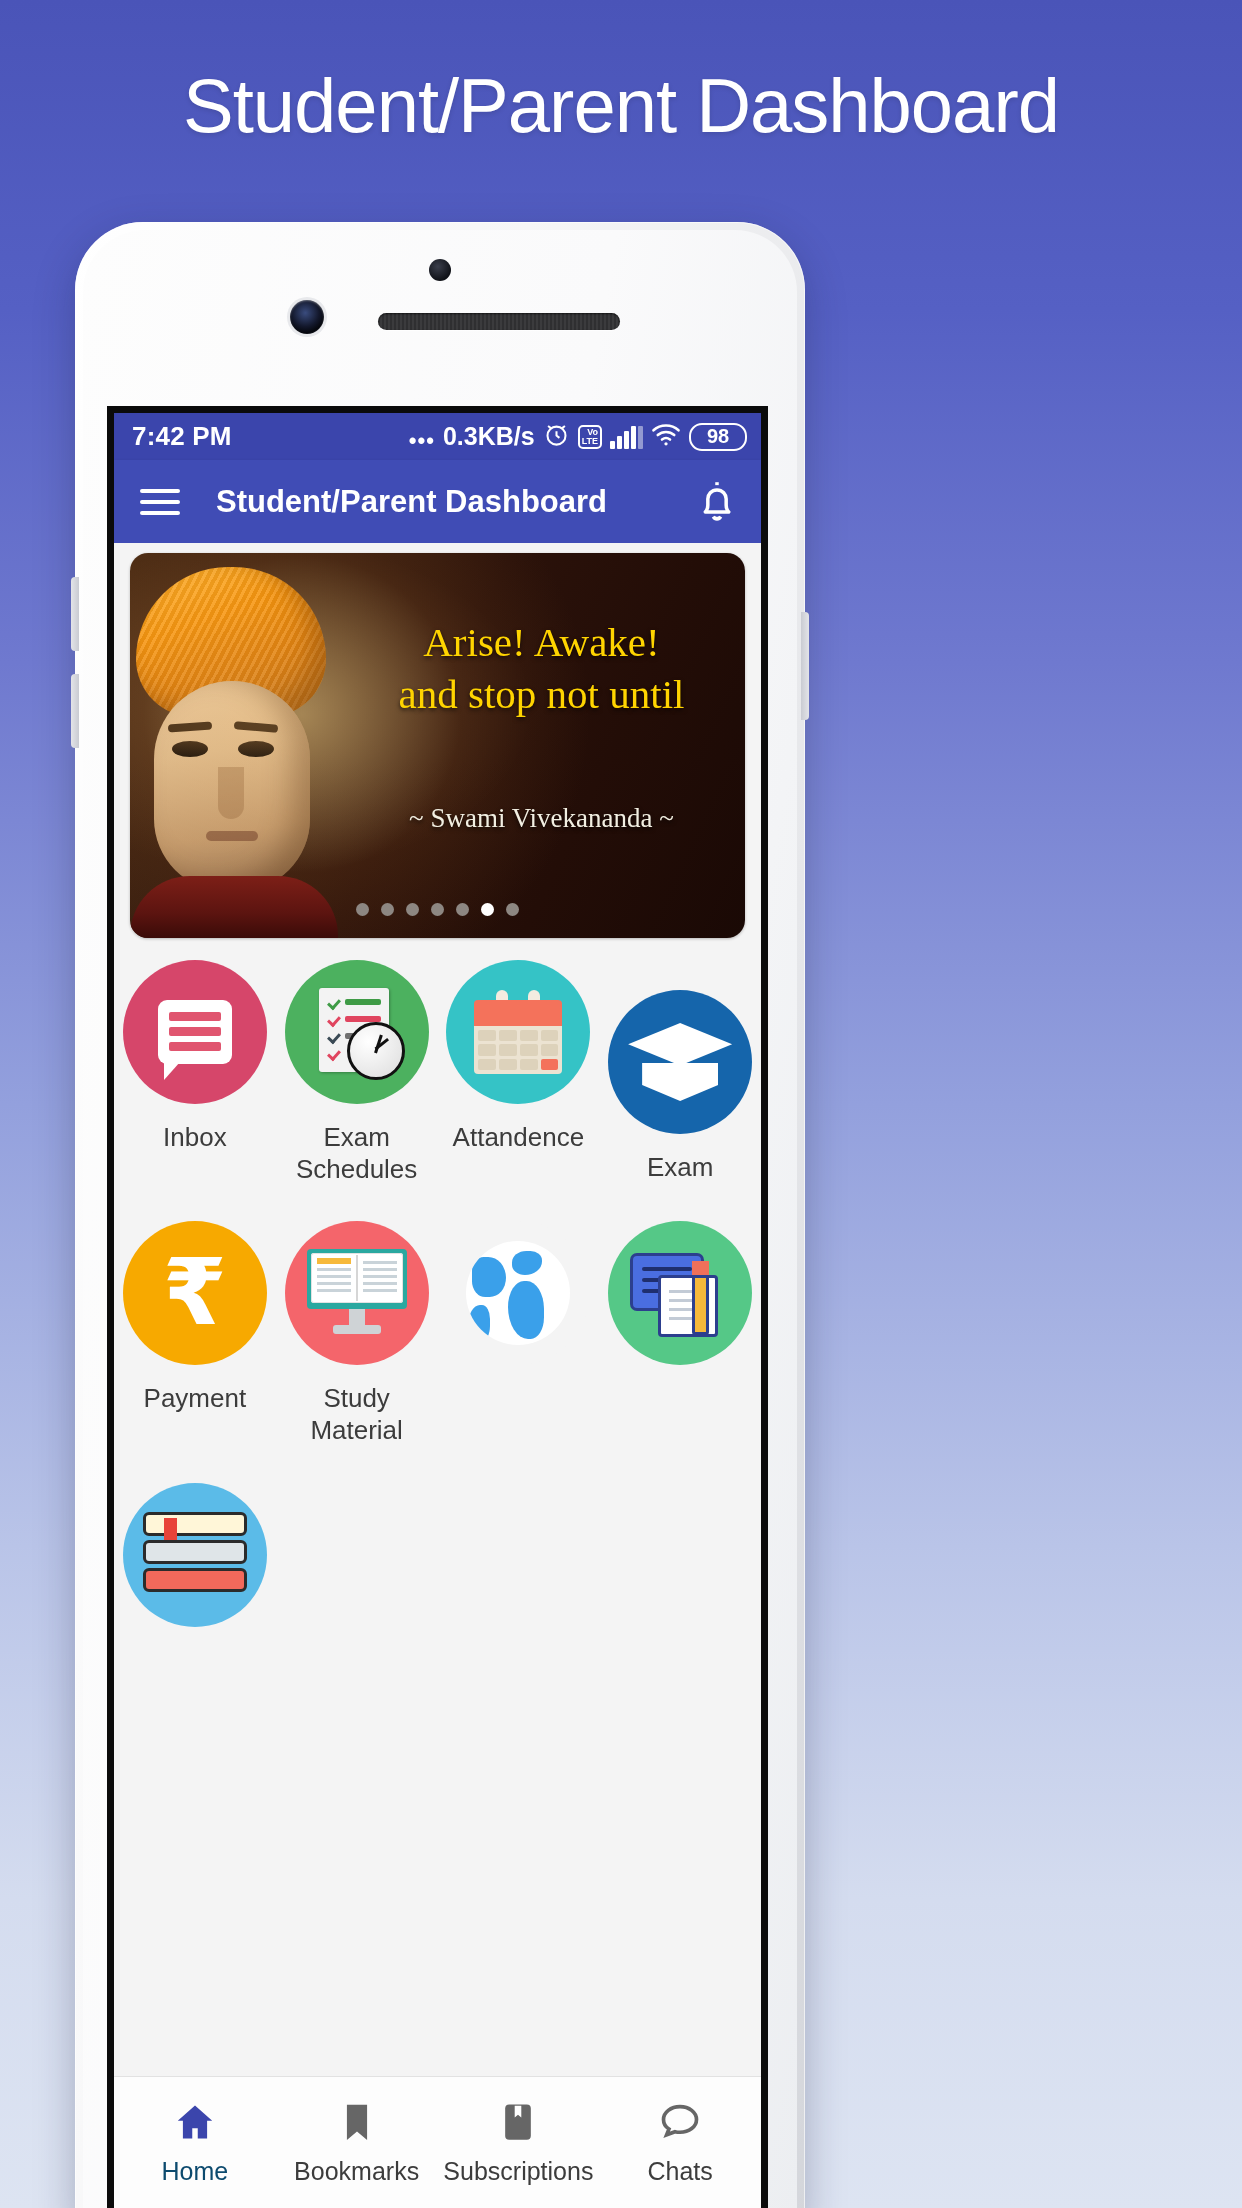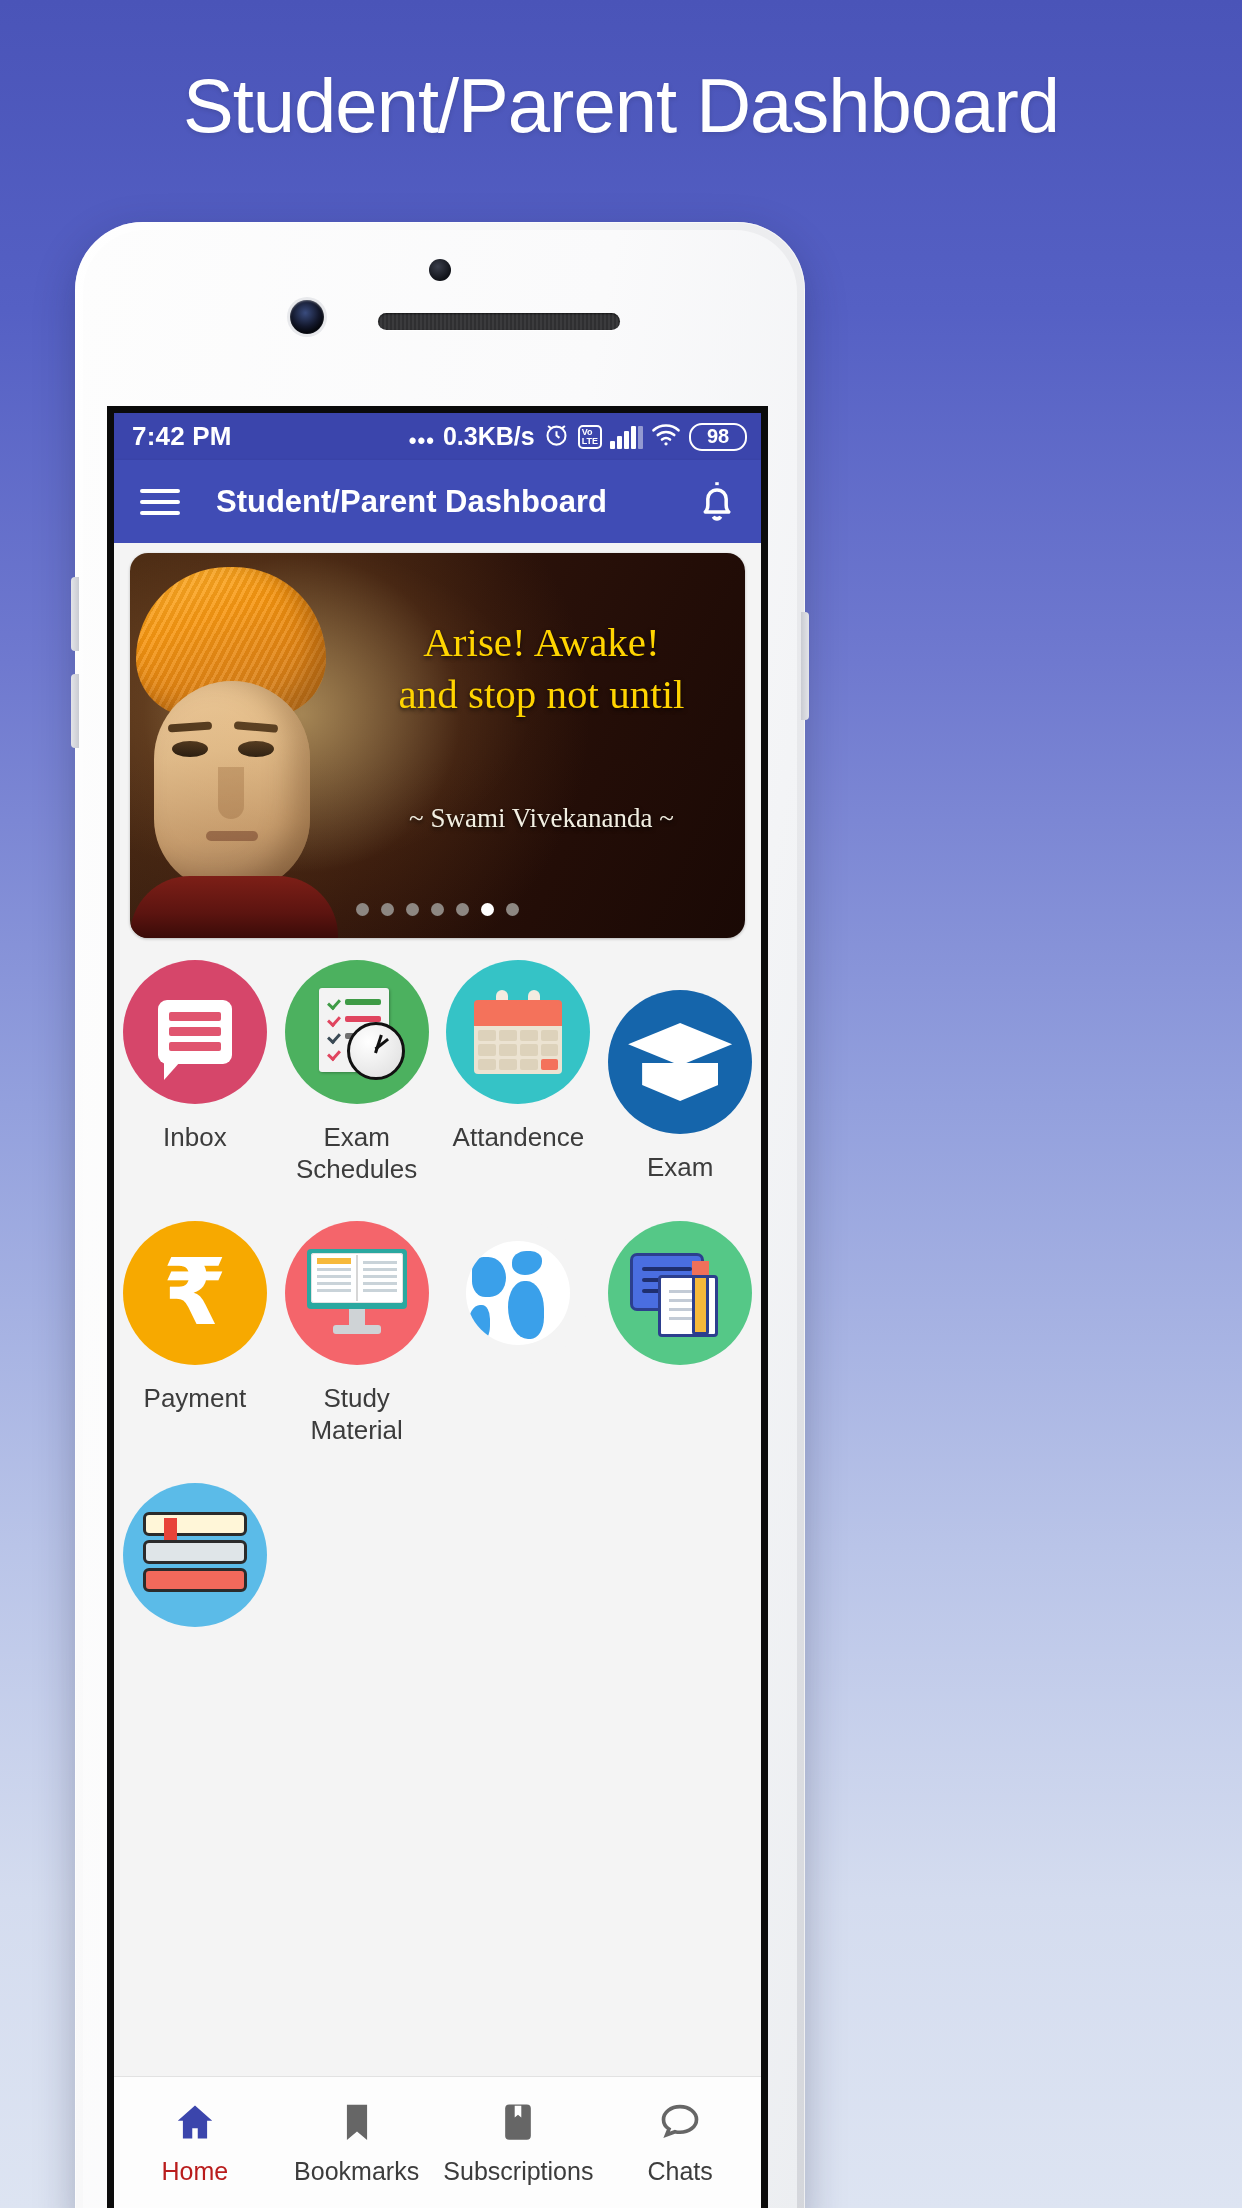"Vo" .volte { text-align: left -> right }
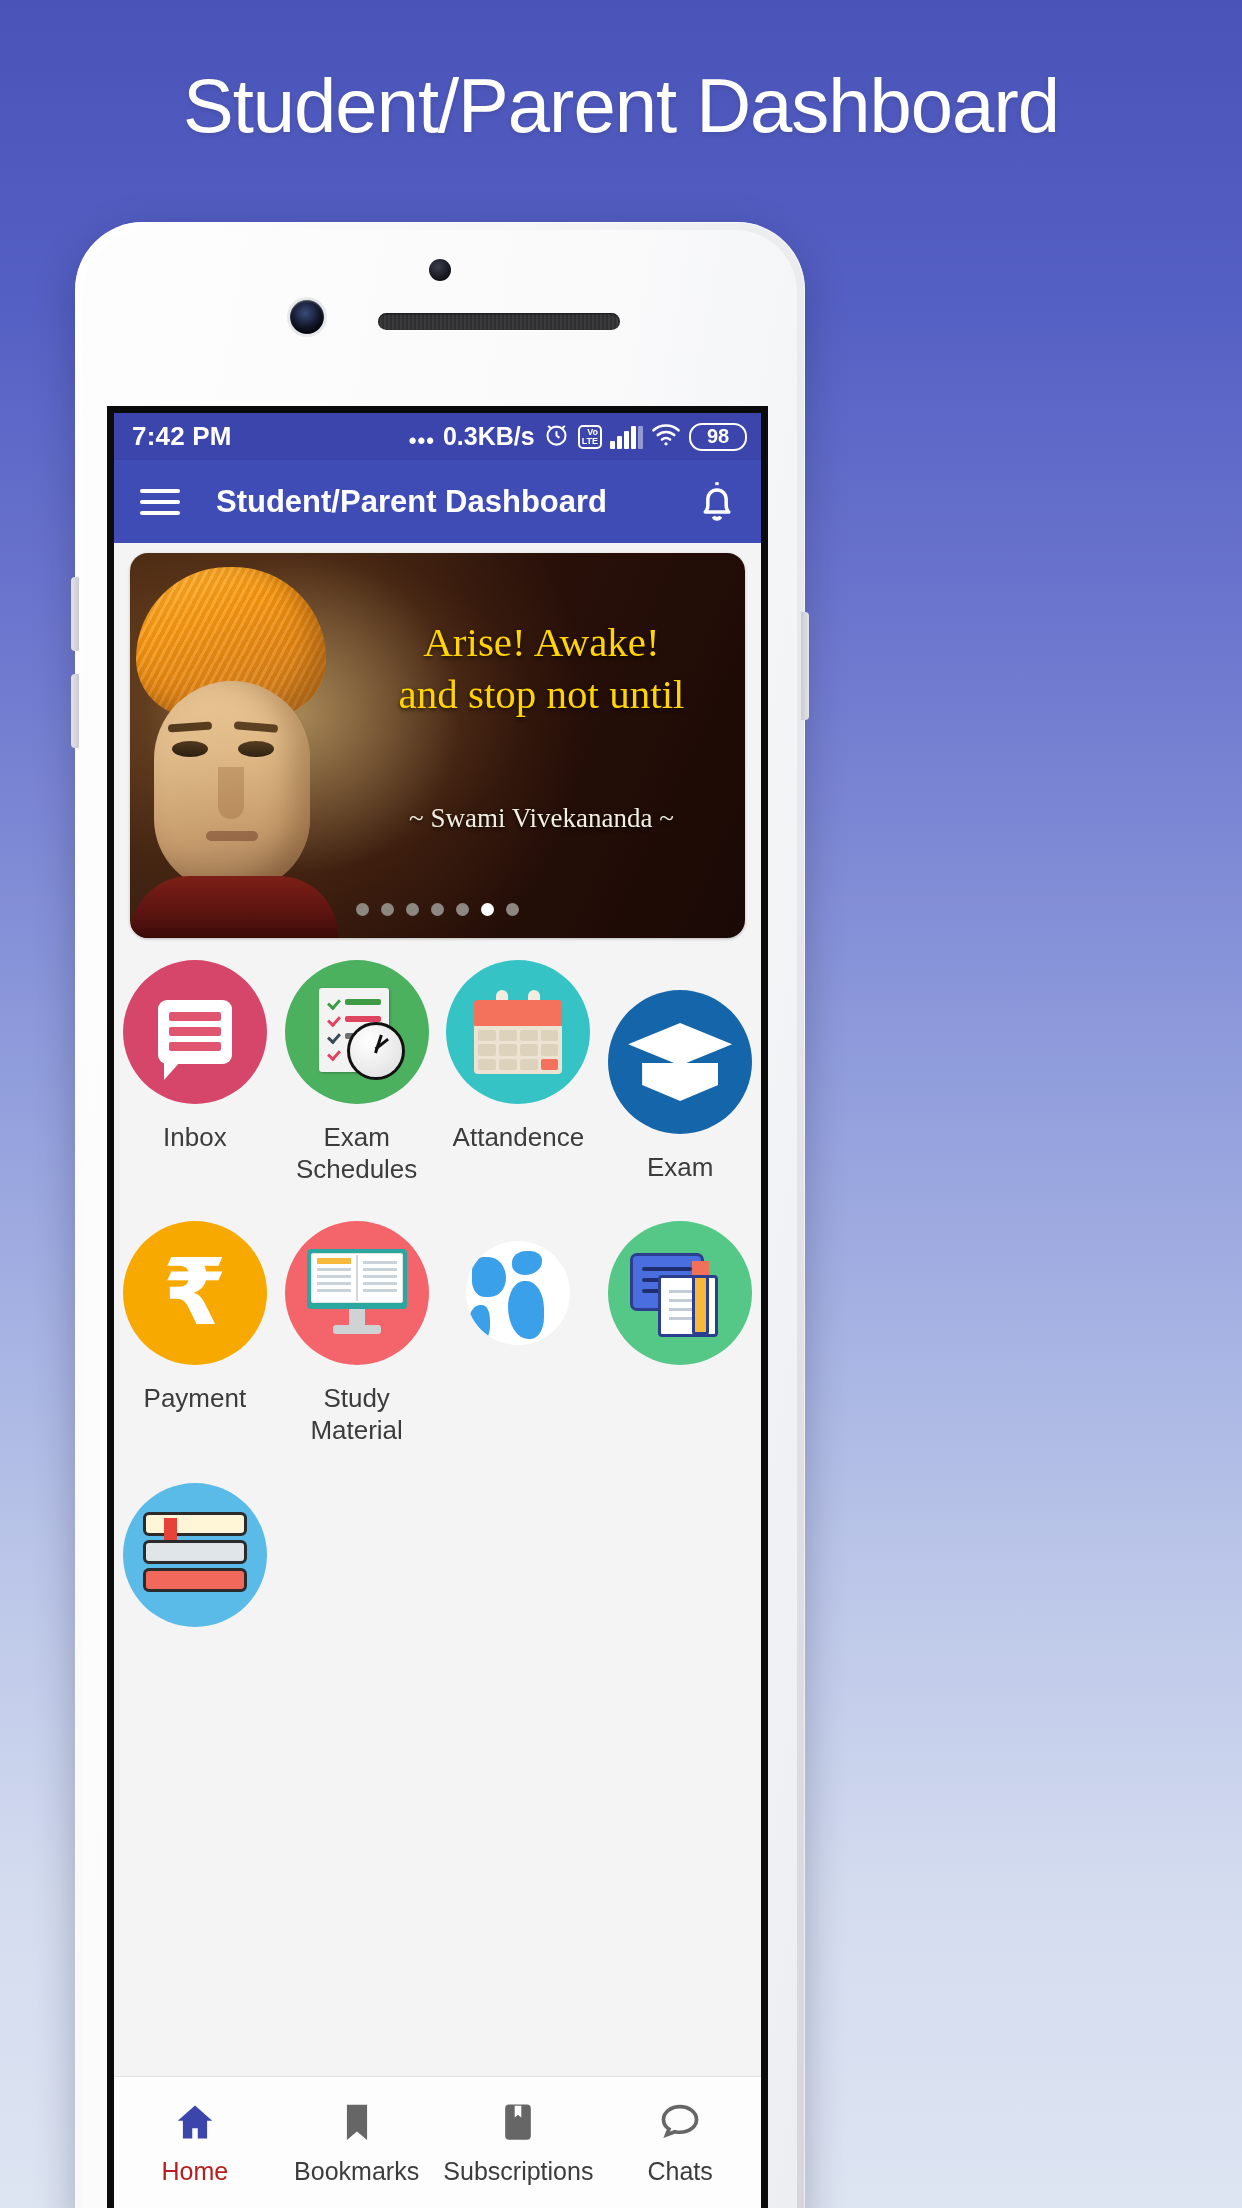"Home" .nav-item.active .nav-label { color: #b91c1c -> #0c4a6e }
